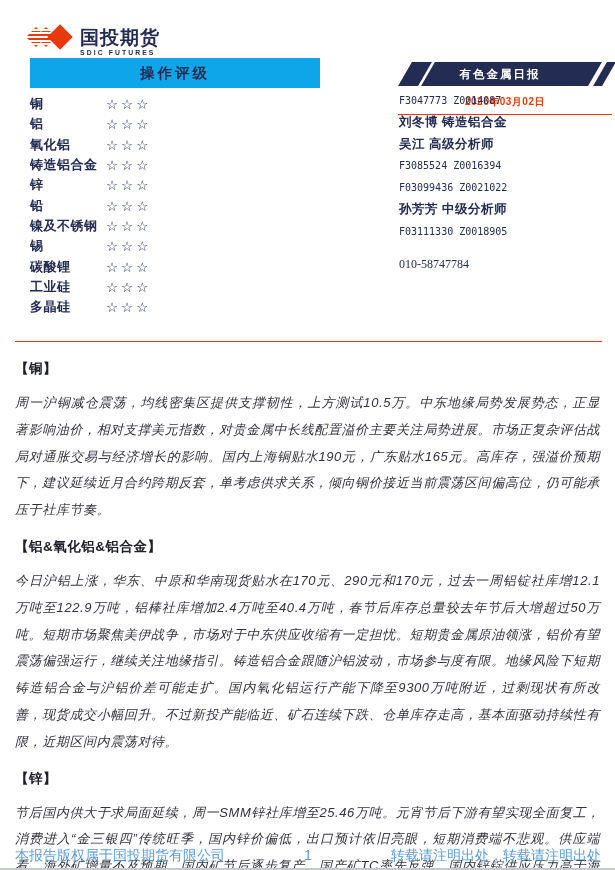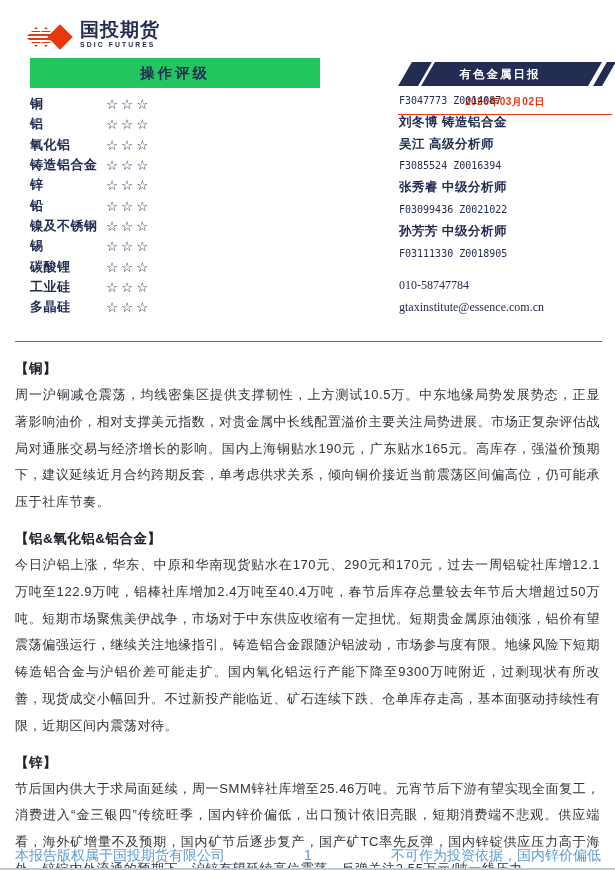"国投期货" .logo { align-items: flex-start -> flex-end }
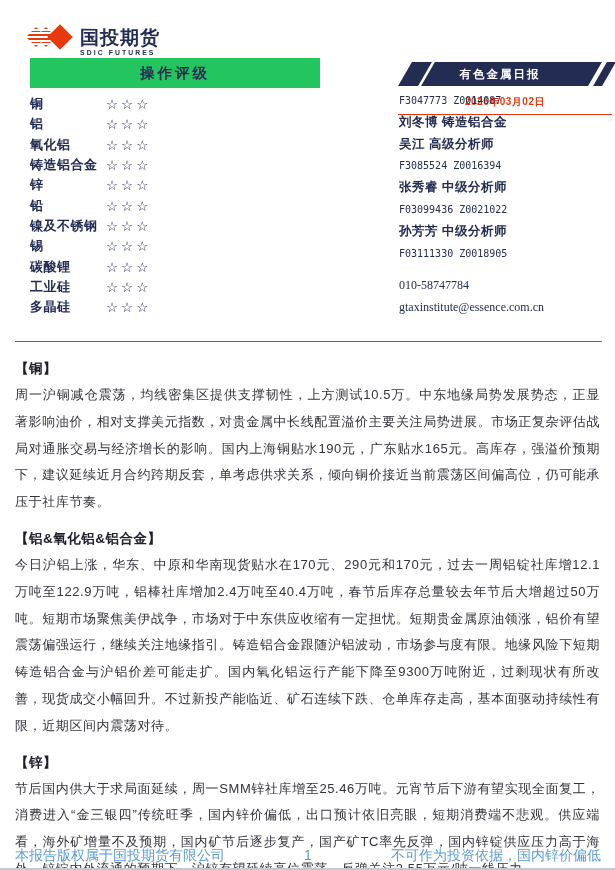"操作评级" .ratings-title { background: #22c55e -> #0ea5e9 }
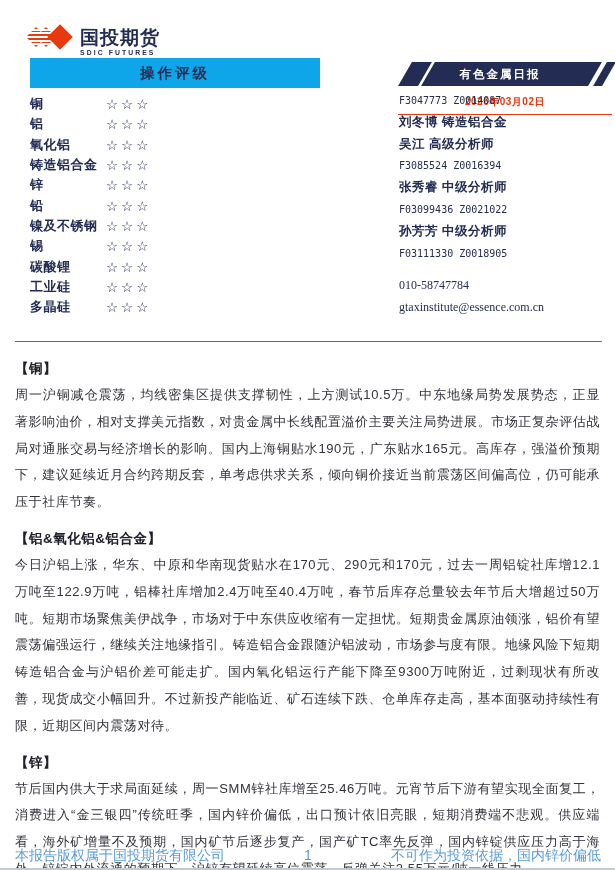"张秀睿 中级分析师" div.a-name { html: <div>张秀睿 中级分析师</div> -> none }
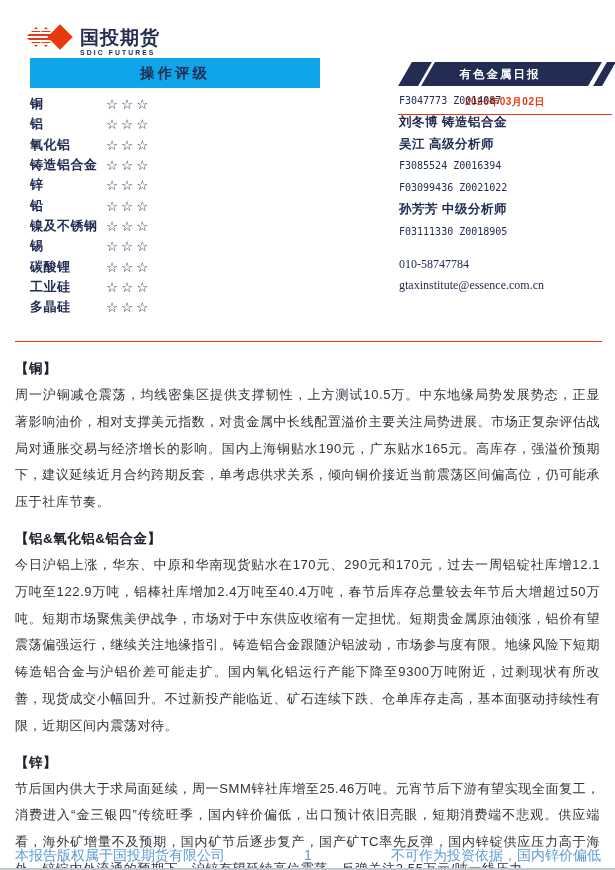"gtaxinstitute@essence.com.cn" a.a-email { html: <a>gtaxinstitute@essence.com.cn</a> -> none }
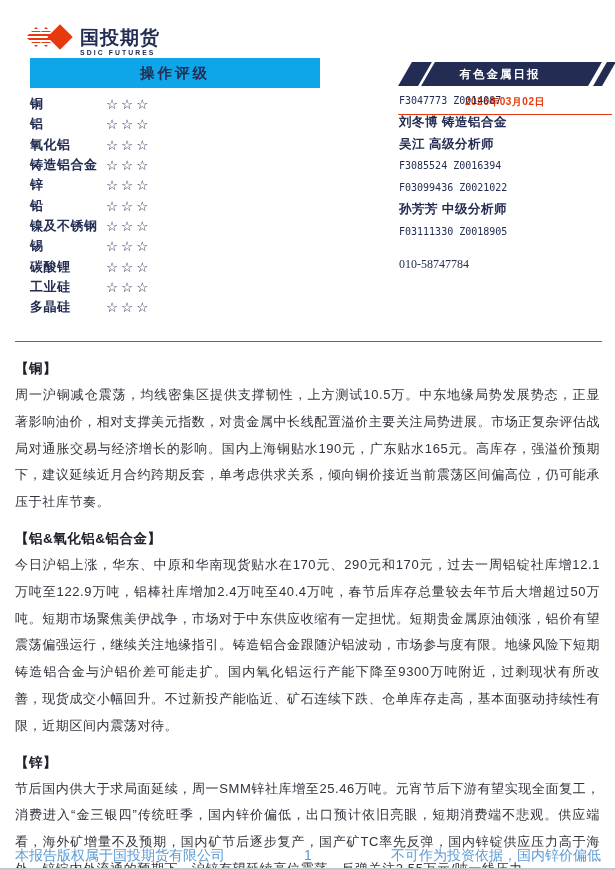"周一沪铜减仓震荡，均线密集区提供支撑韧性，上方测试10.5万。中东地缘局势发展势" .sec-body { font-style: none -> italic; margin-top: 4px -> 12px }
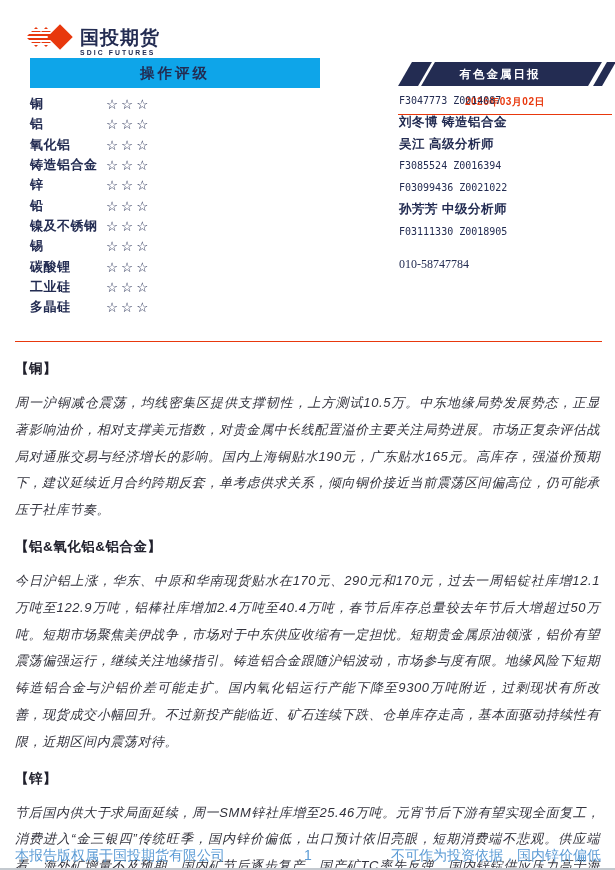"不可作为投资依据，国内锌价偏低" span.f-right { text: 不可作为投资依据，国内锌价偏低 -> 转载请注明出处，转载请注明出处 }
